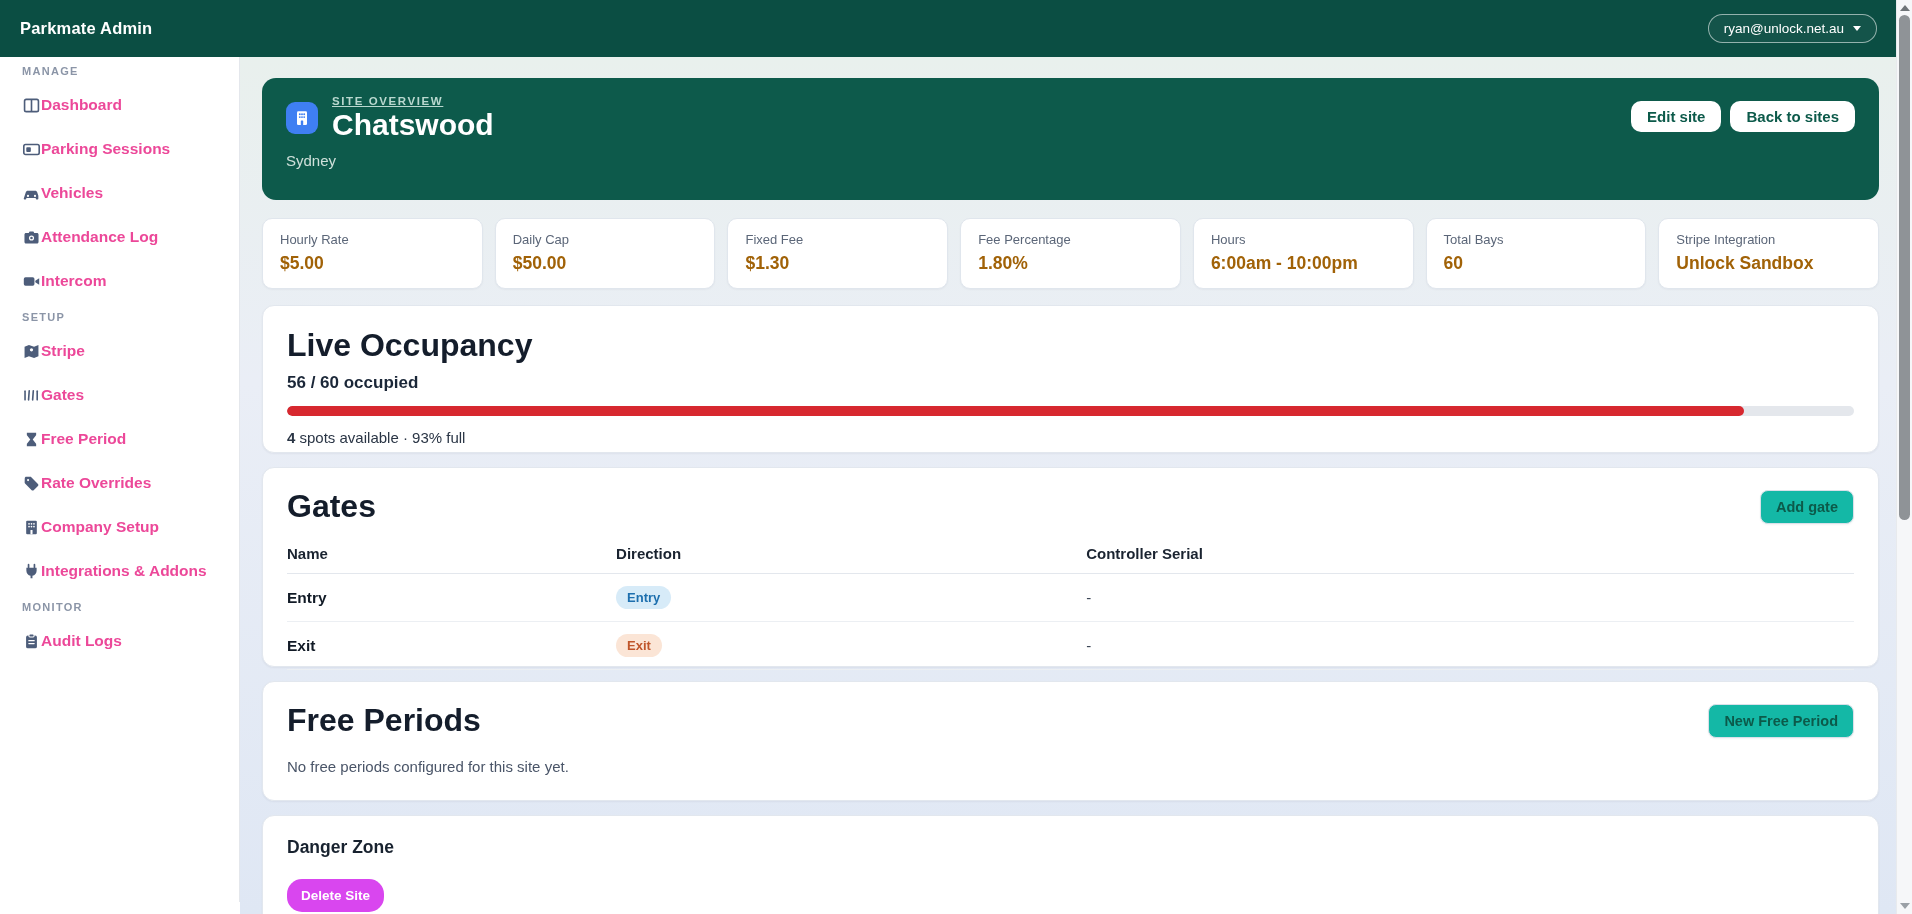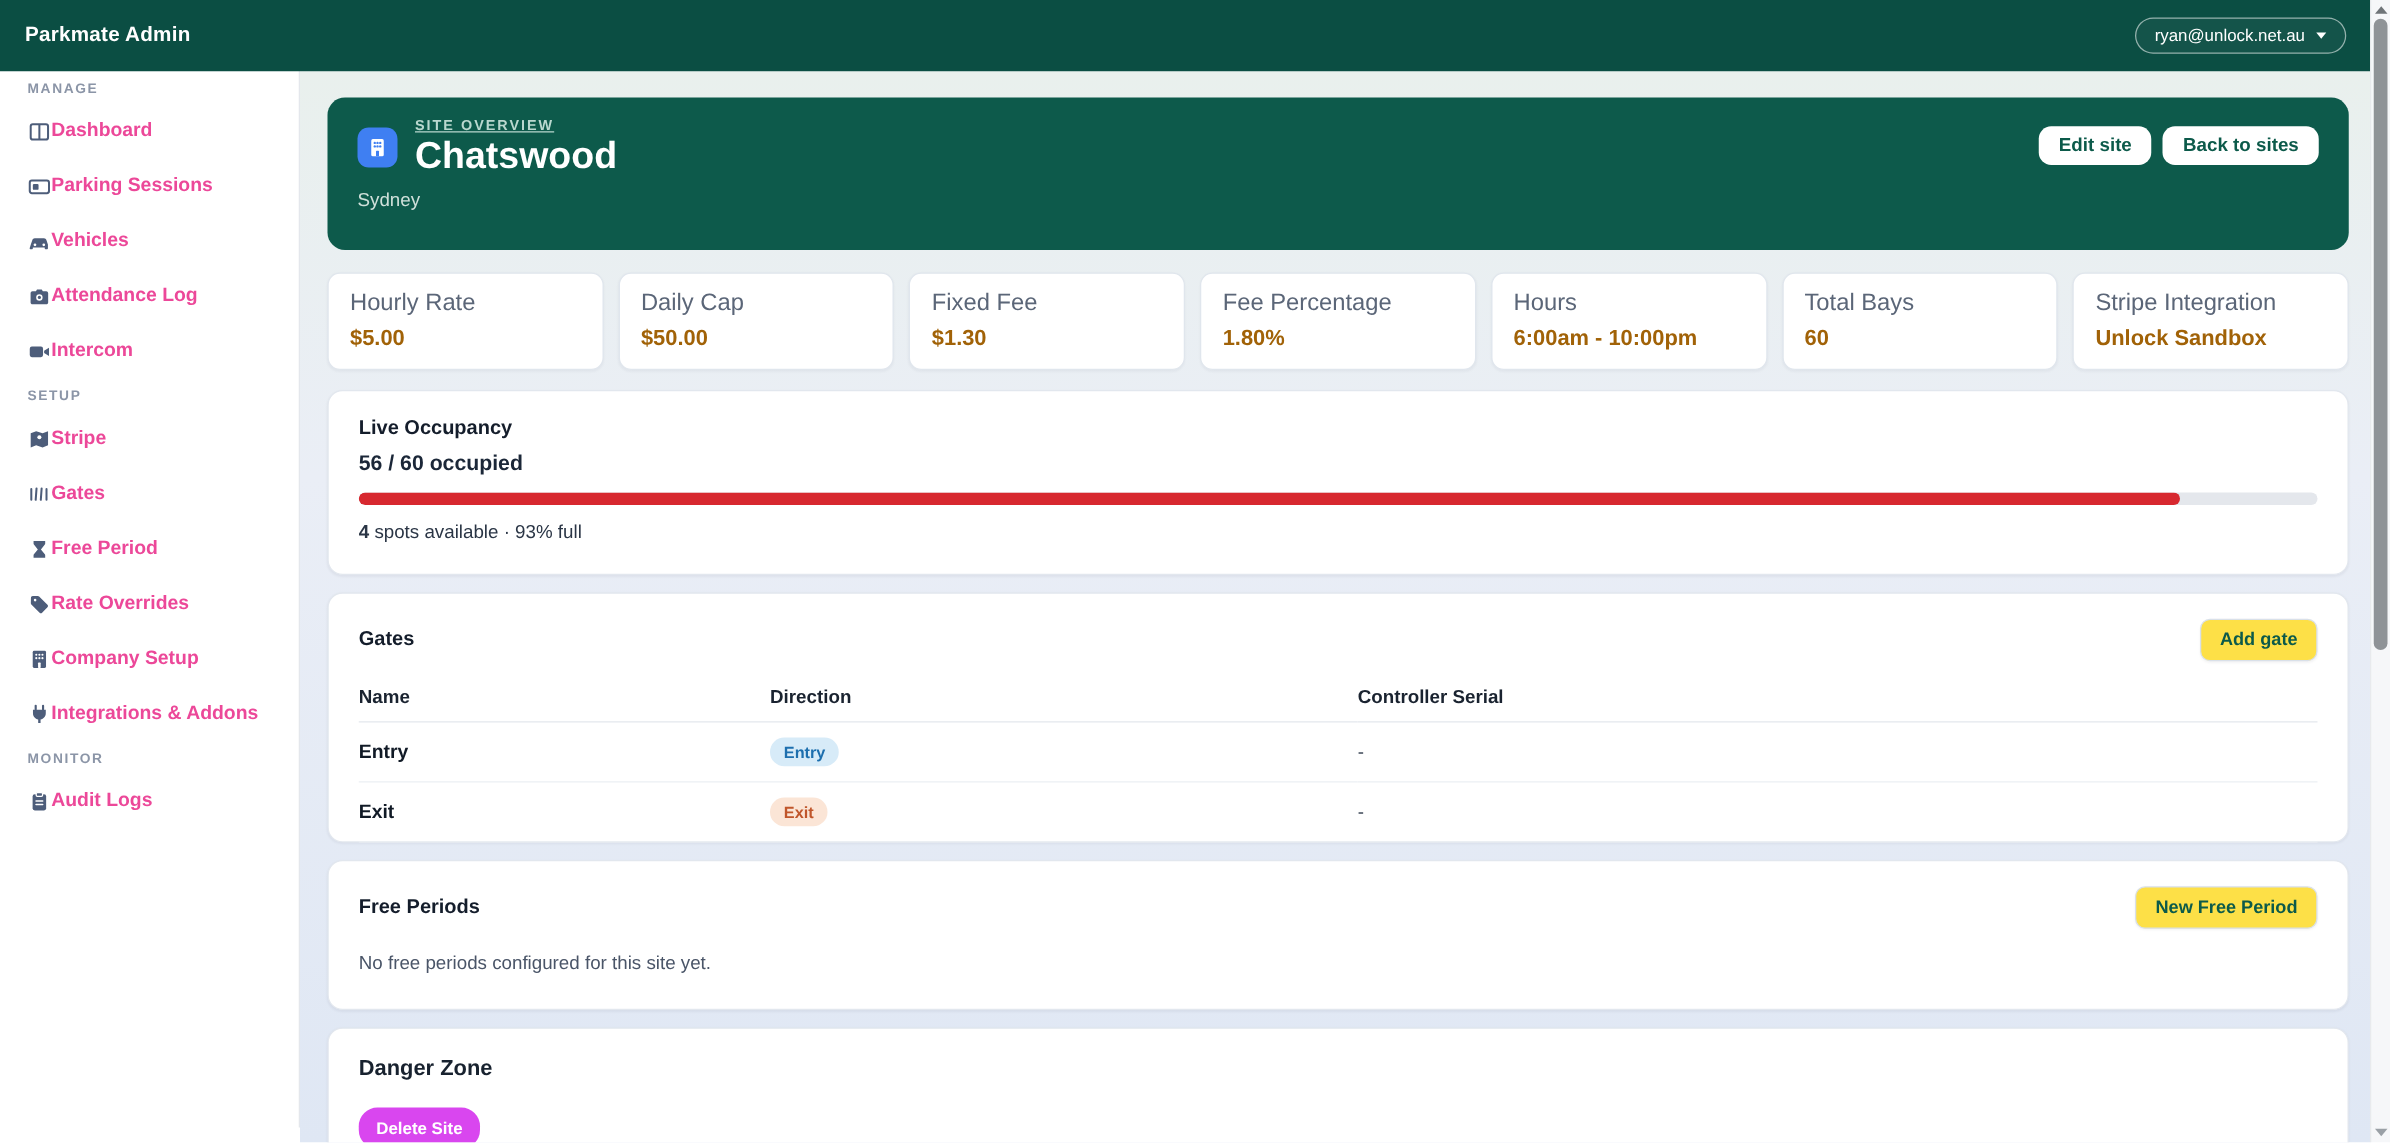"Hourly Rate" .stat-label { font-size: 19px -> 13px }
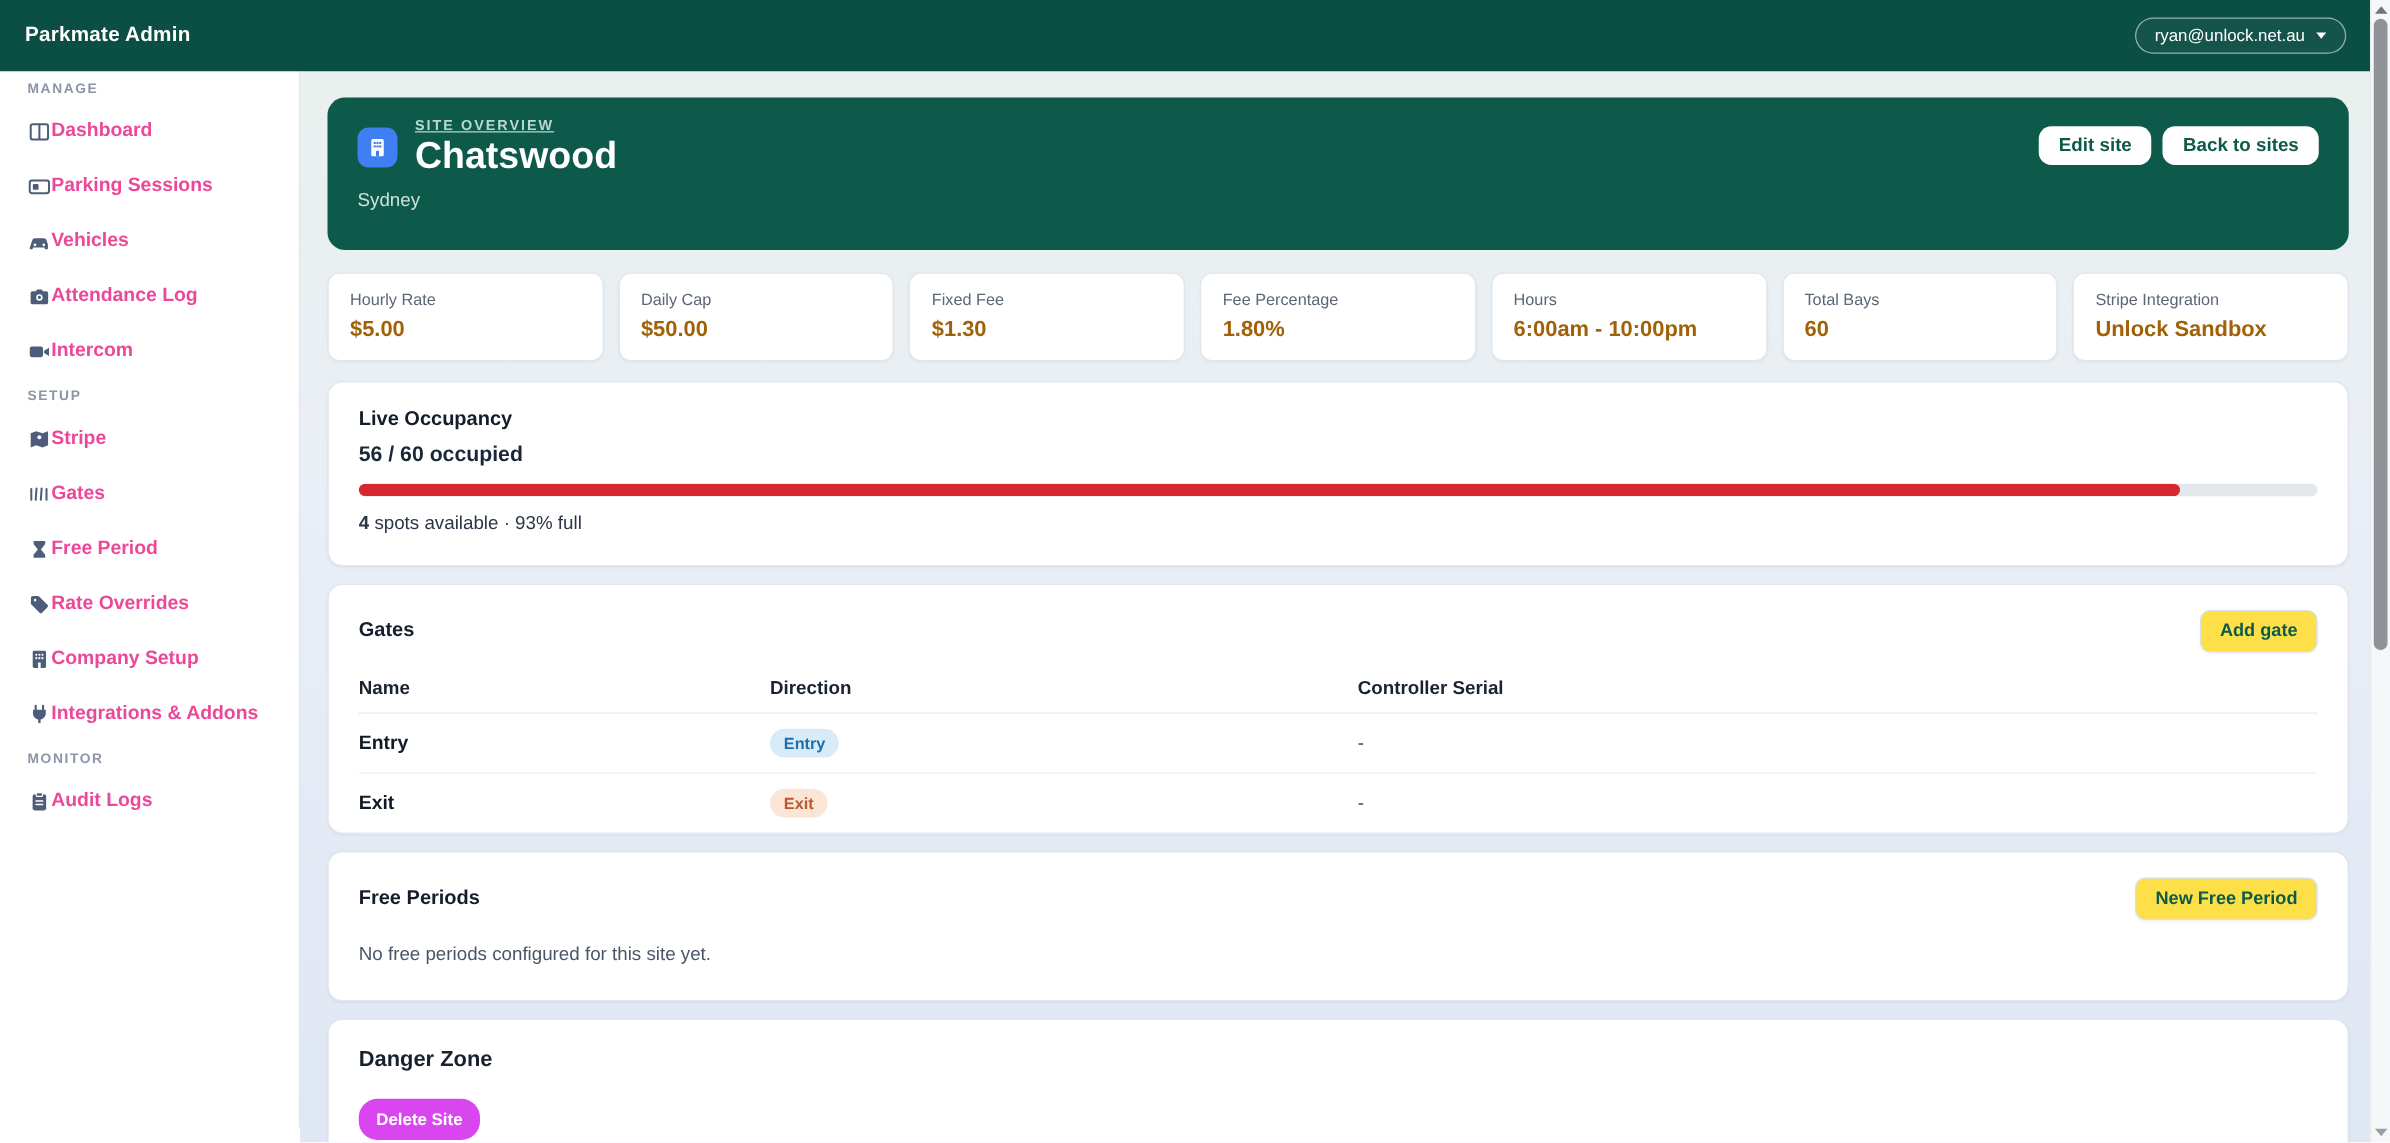"Live Occupancy" .h2 { font-size: 16px -> 32px }
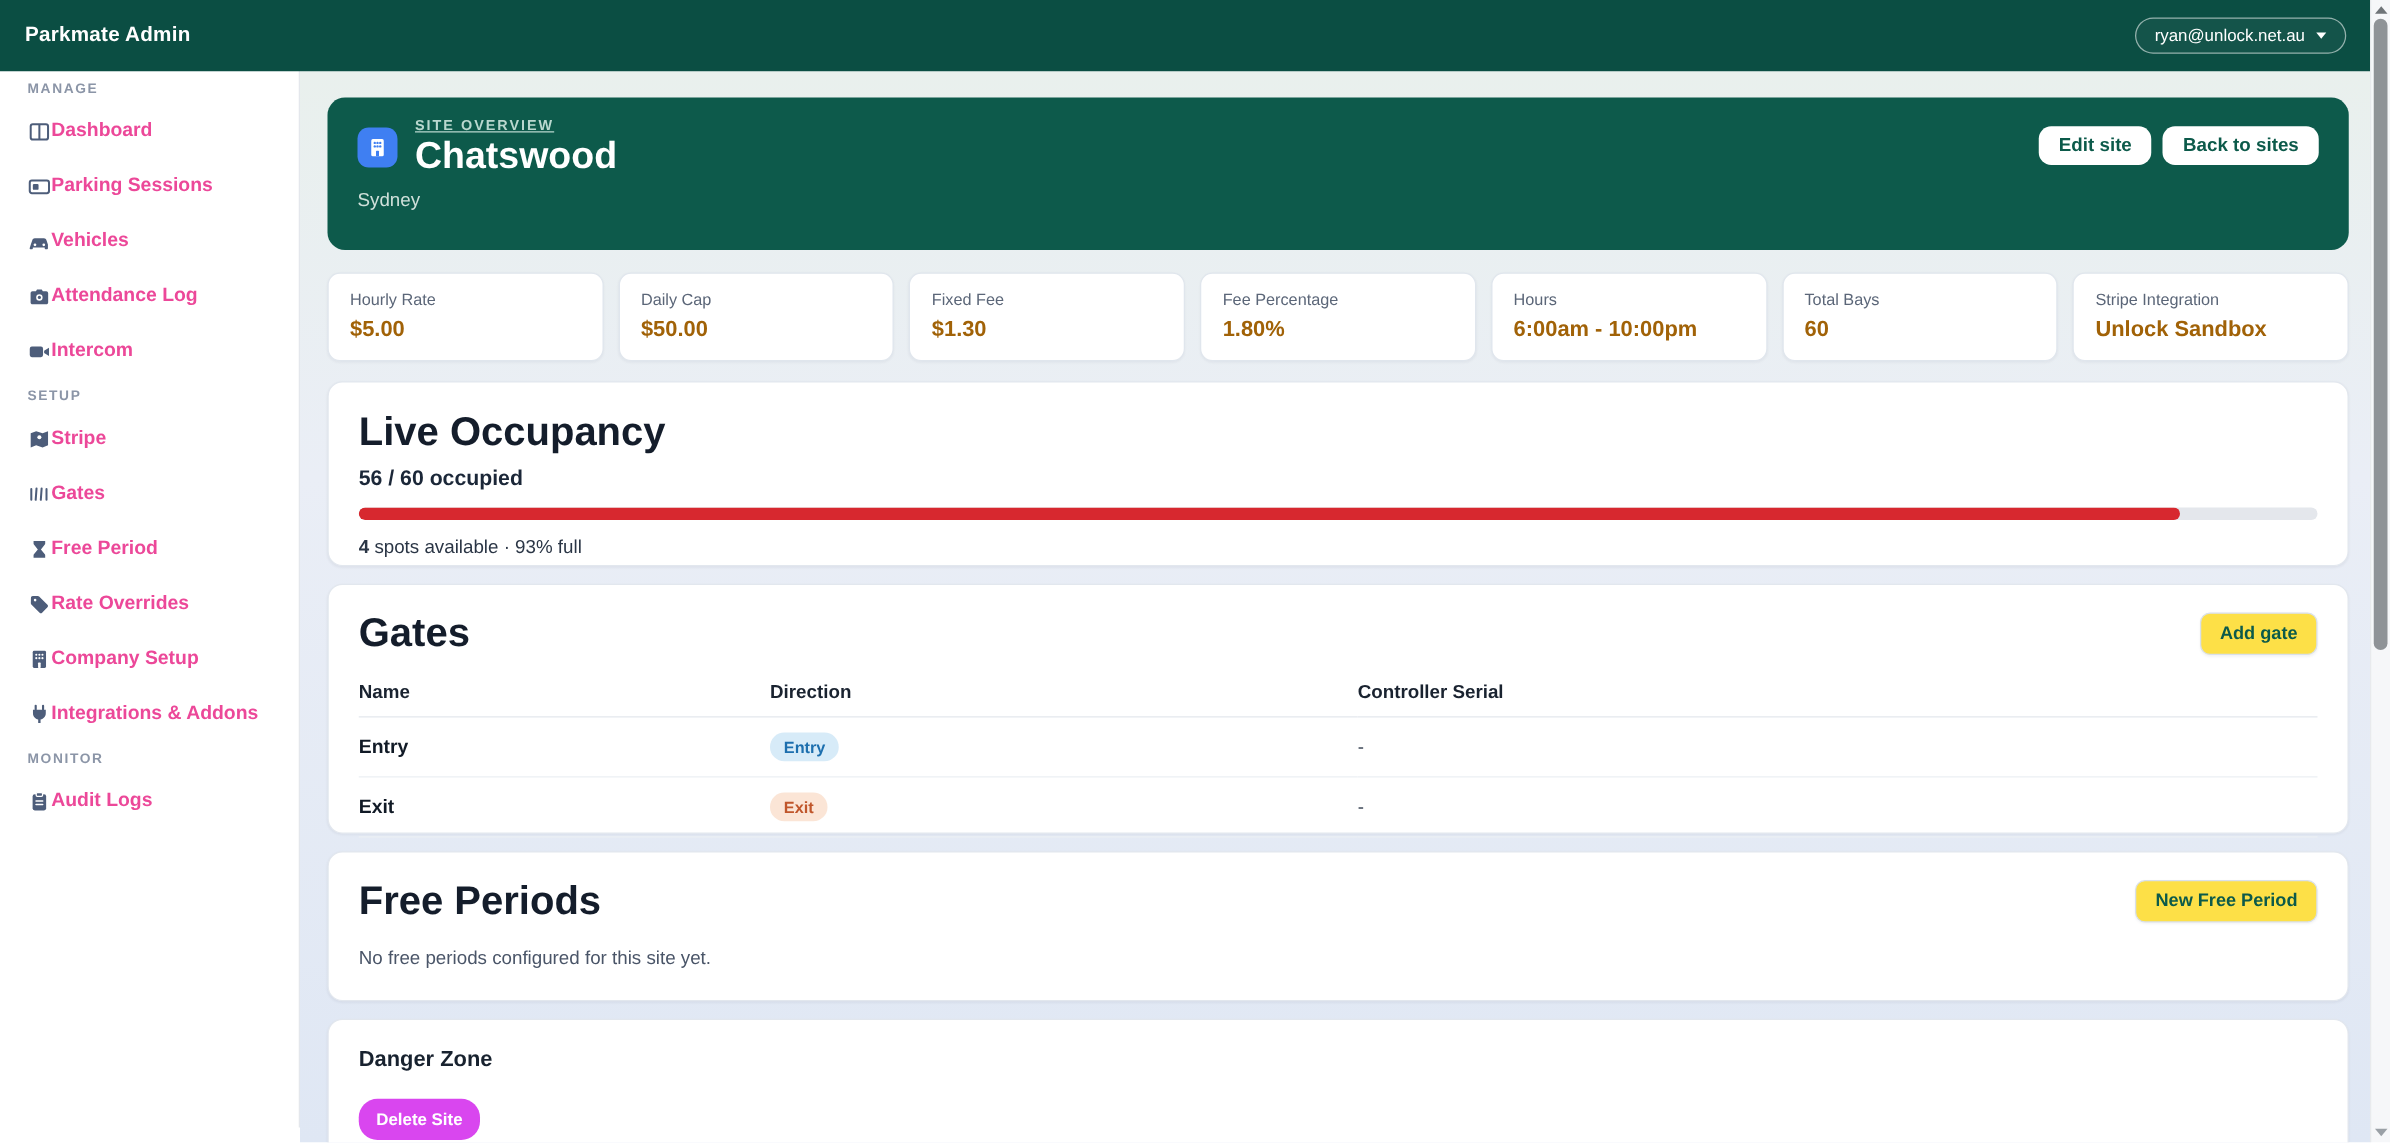"Add gate" .ghost-btn { background: #fde047 -> #14b8a6 }
